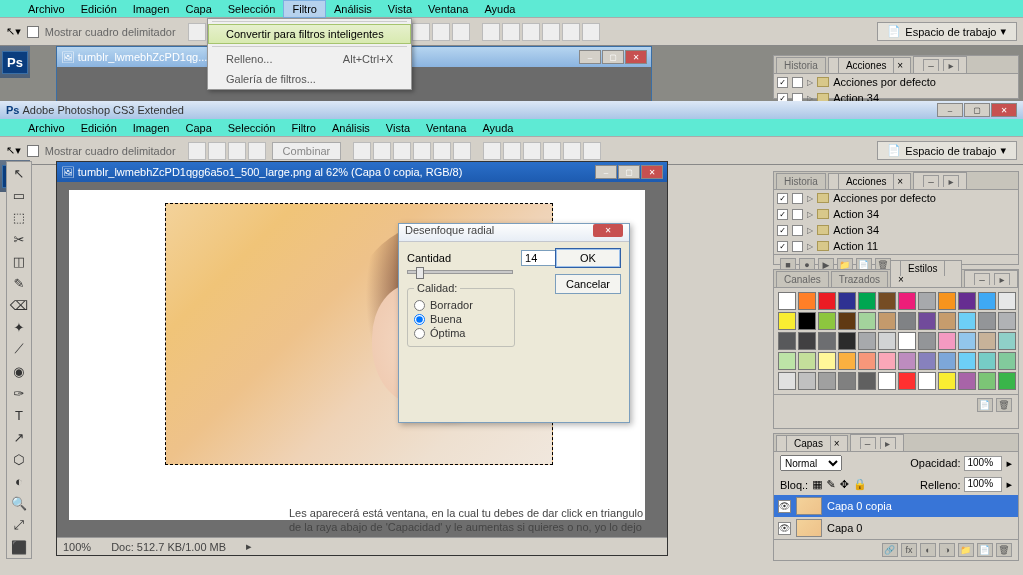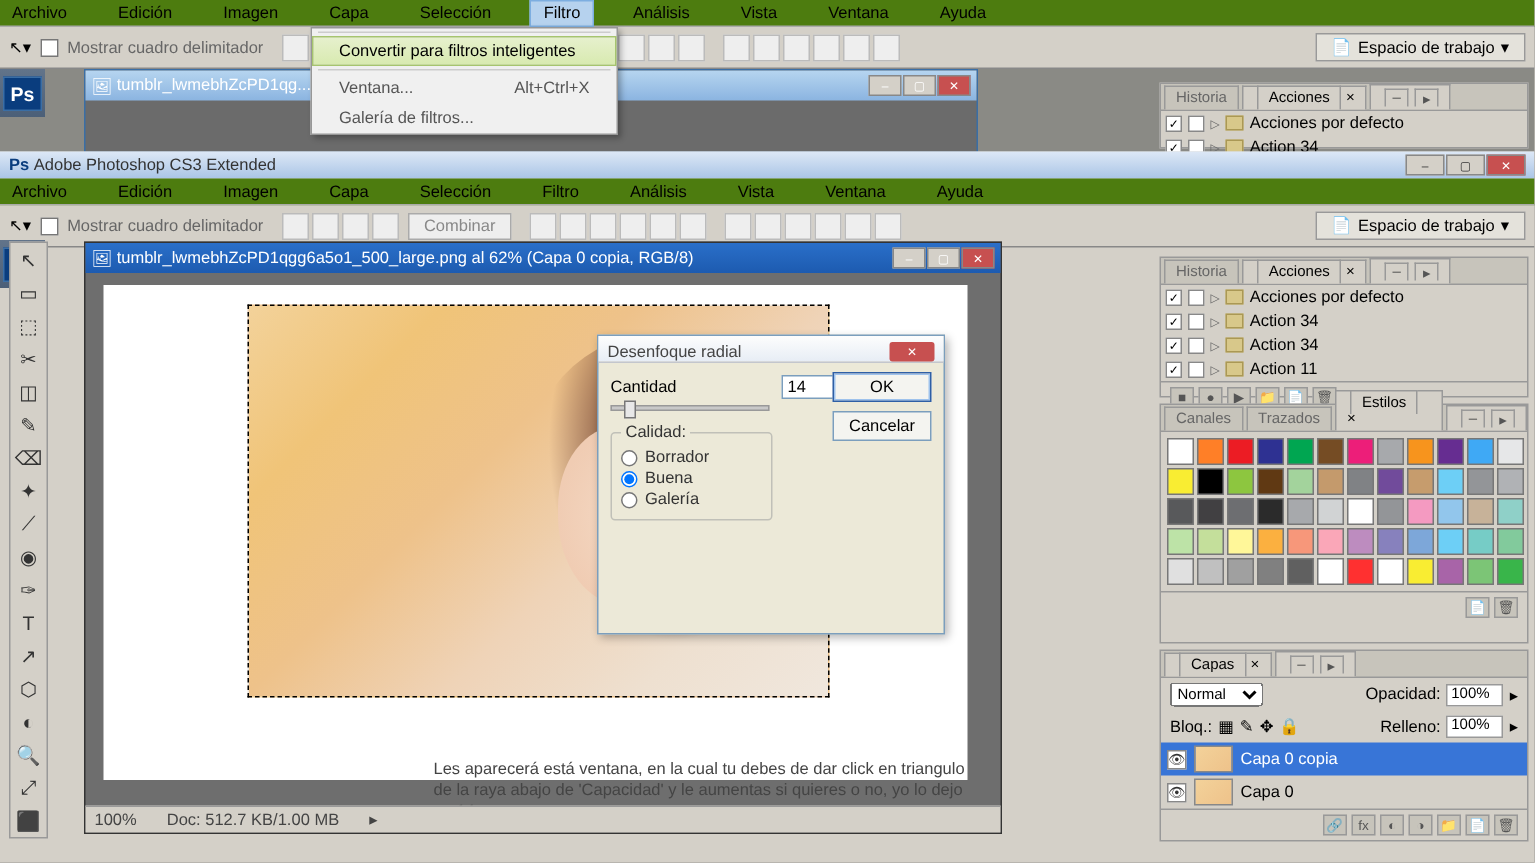"Archivo" .menubar { background: #4d7c0f -> #5eead4; gap: 18px -> none; padding: 0 0 -> 0 20px }
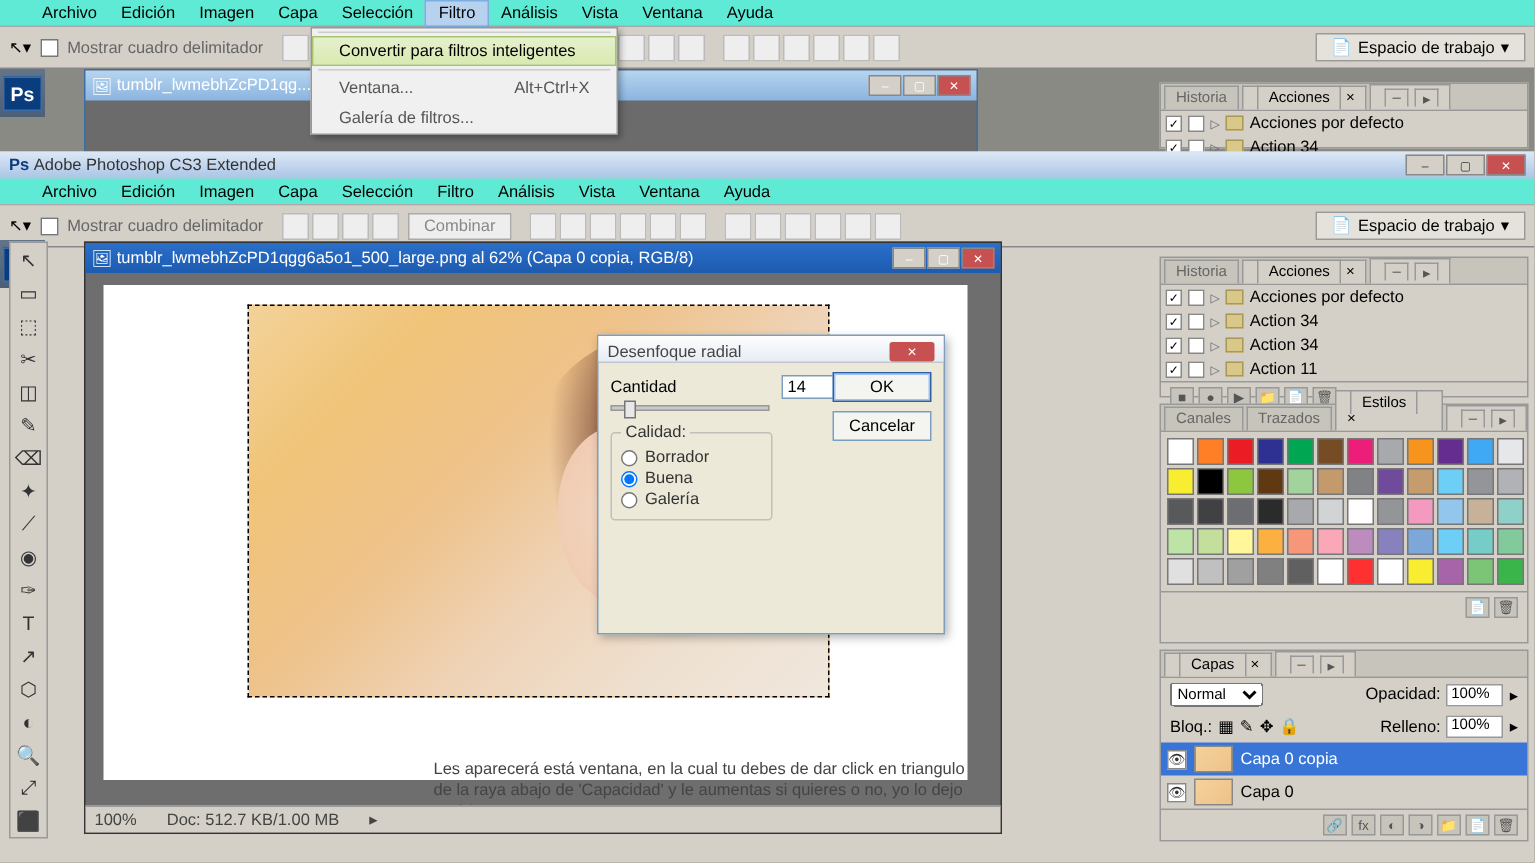"Ventana..." span { text: Ventana -> Relleno }
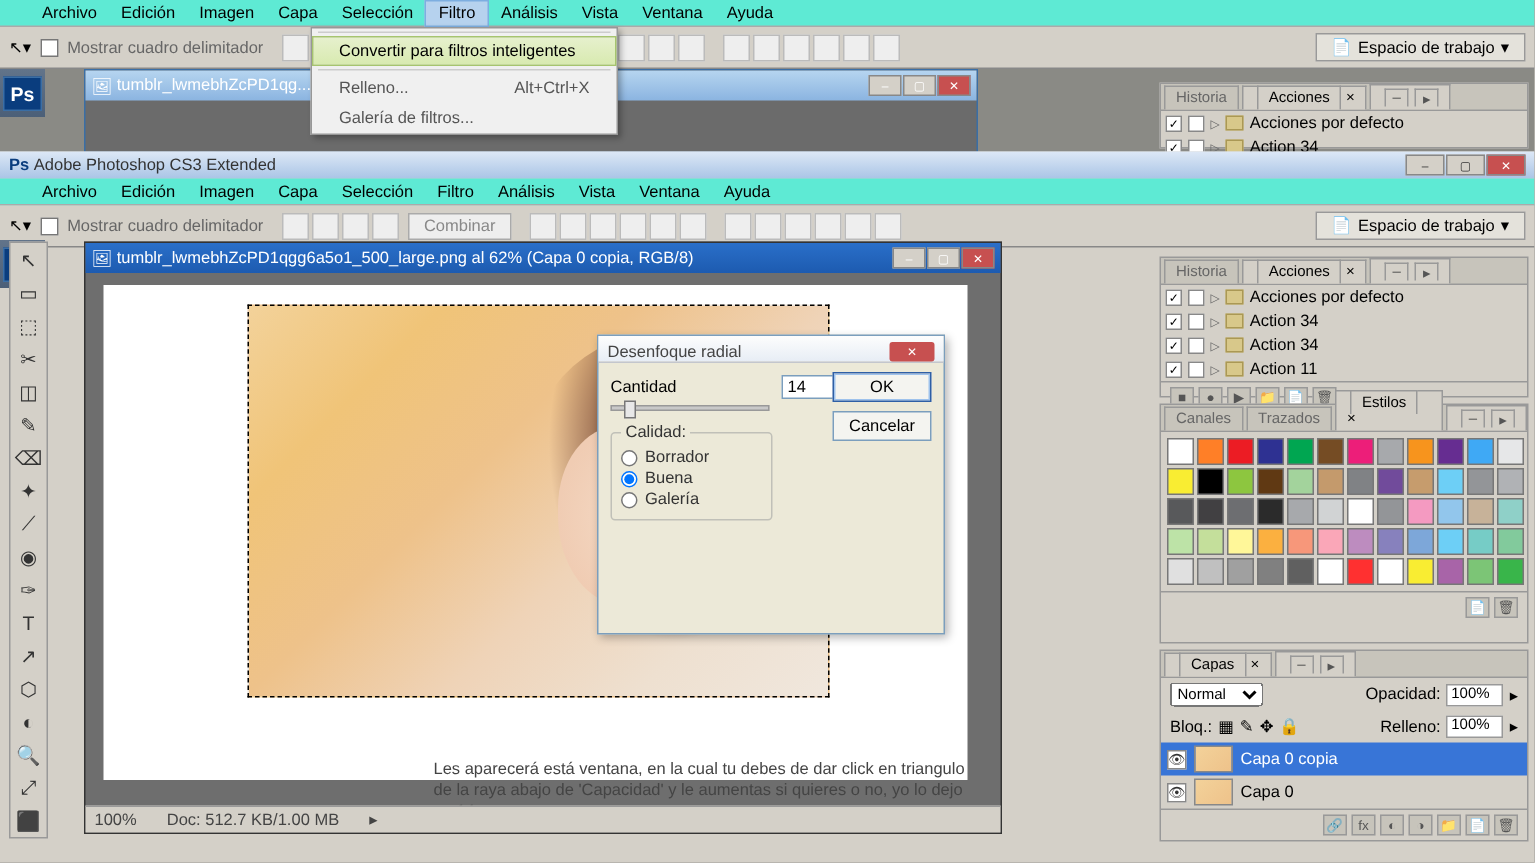"Desenfoque radial" .dlg .dtb { align-items: flex-end -> flex-start }
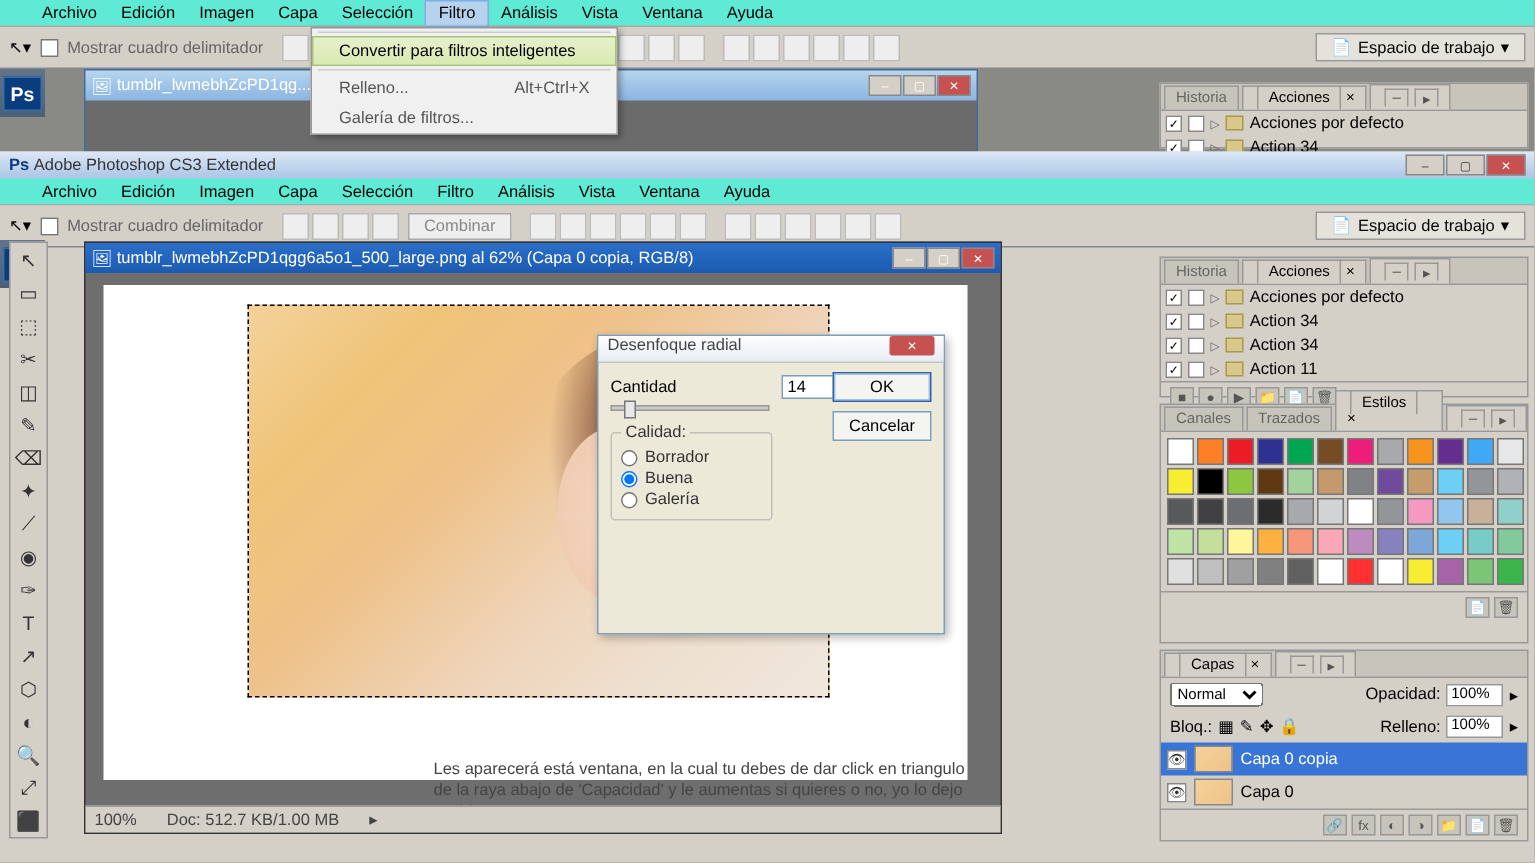"Galería" span { text: Galería -> Óptima }
